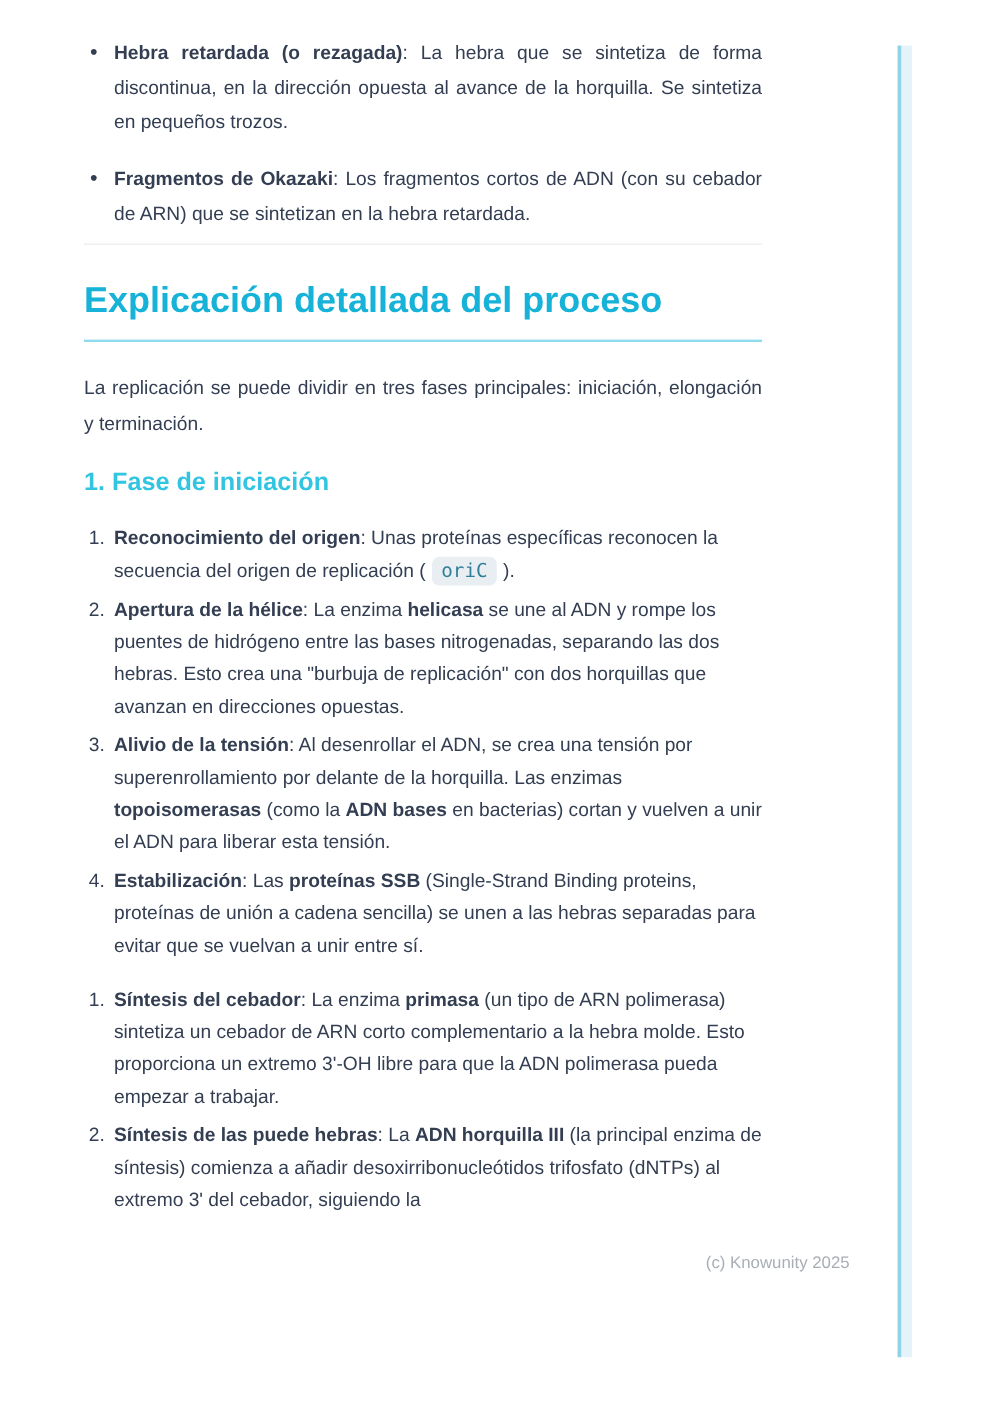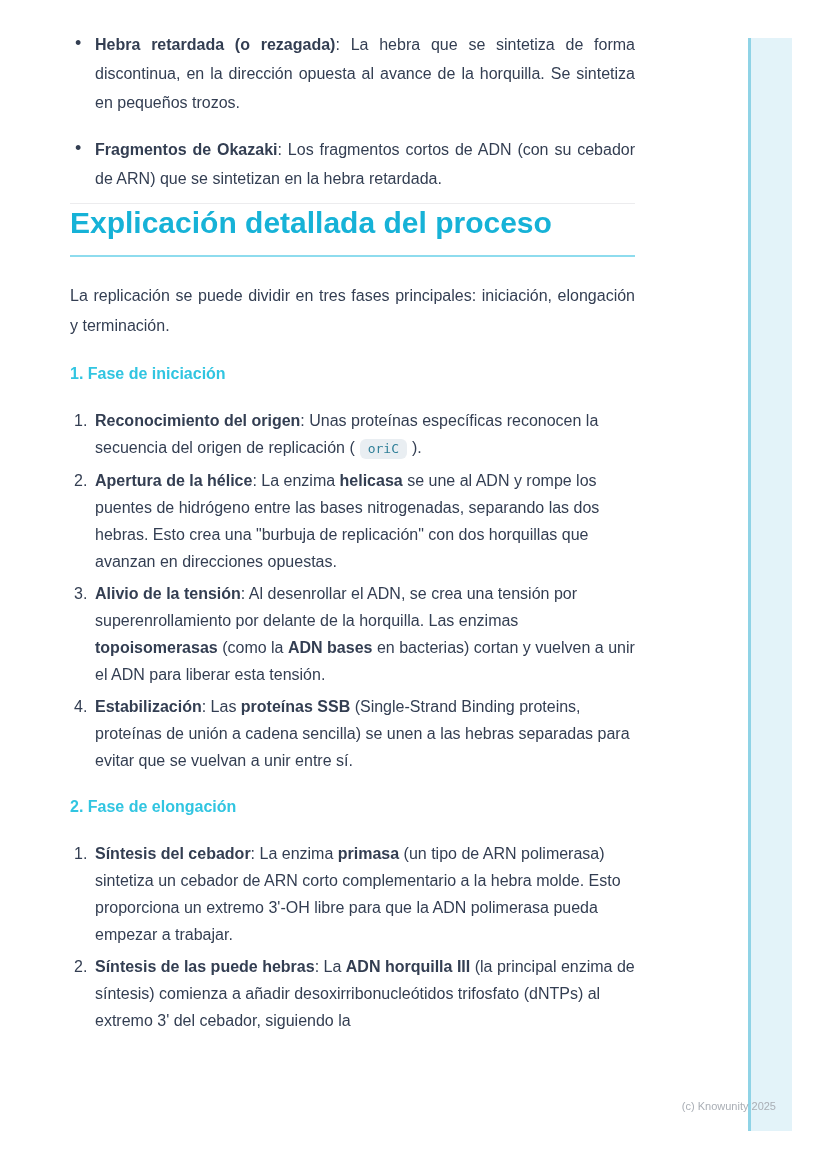"Hebra retardada (o rezagada): La" .page { width: 828px -> 760px }
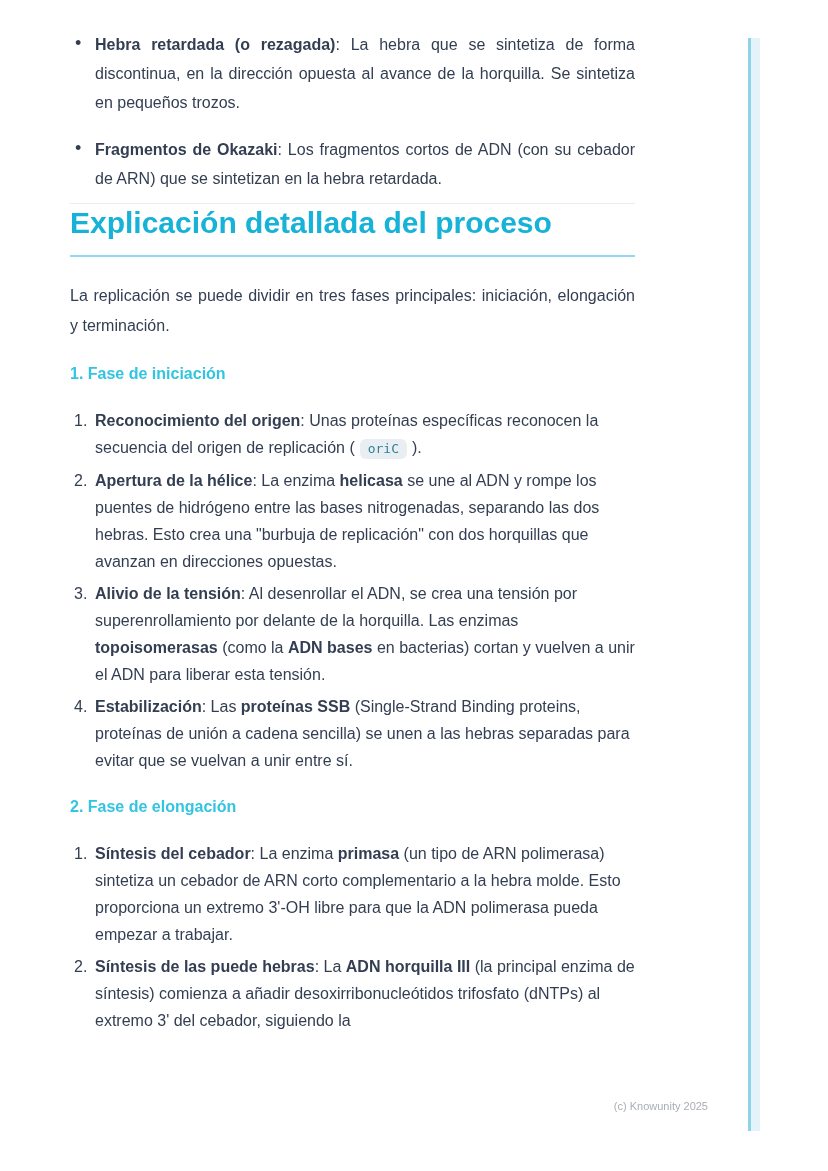"Explicación detallada del proceso" h1.page-title { margin-top: none -> 28px }
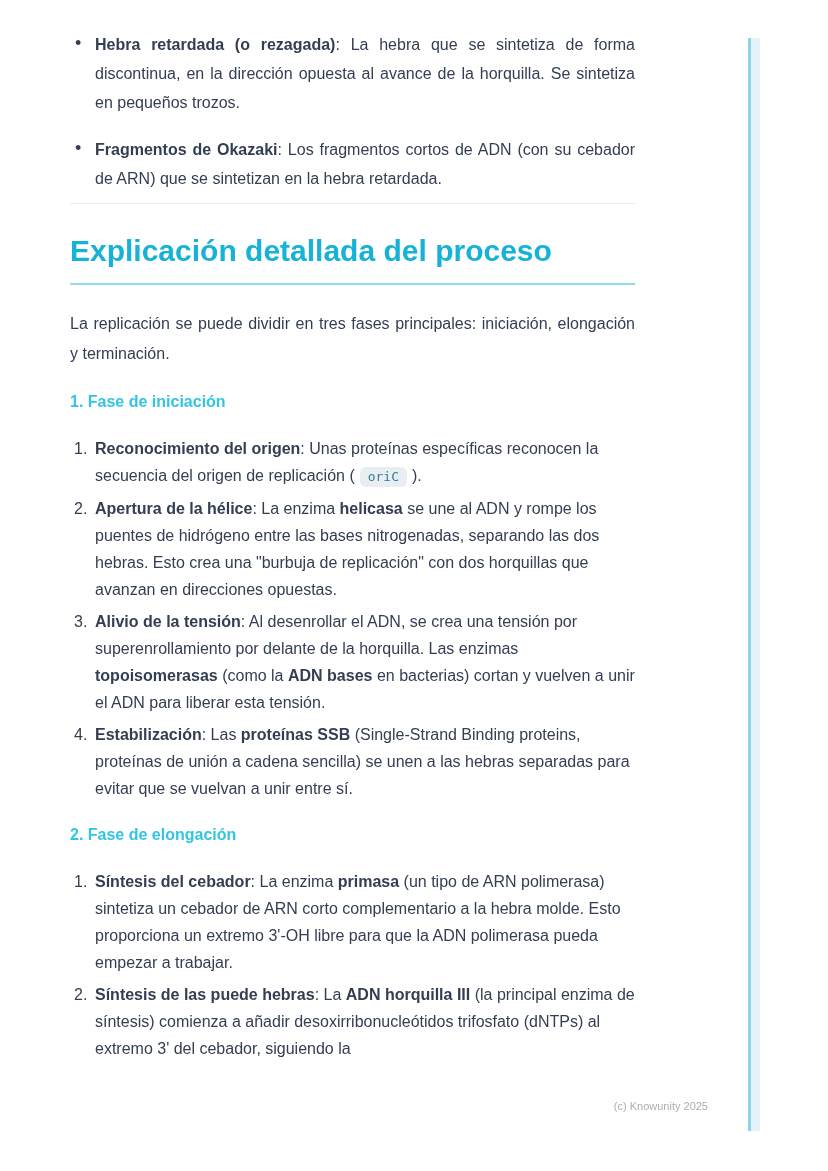"1. Fase de iniciación" h2.section-title { font-size: 16px -> 21px }
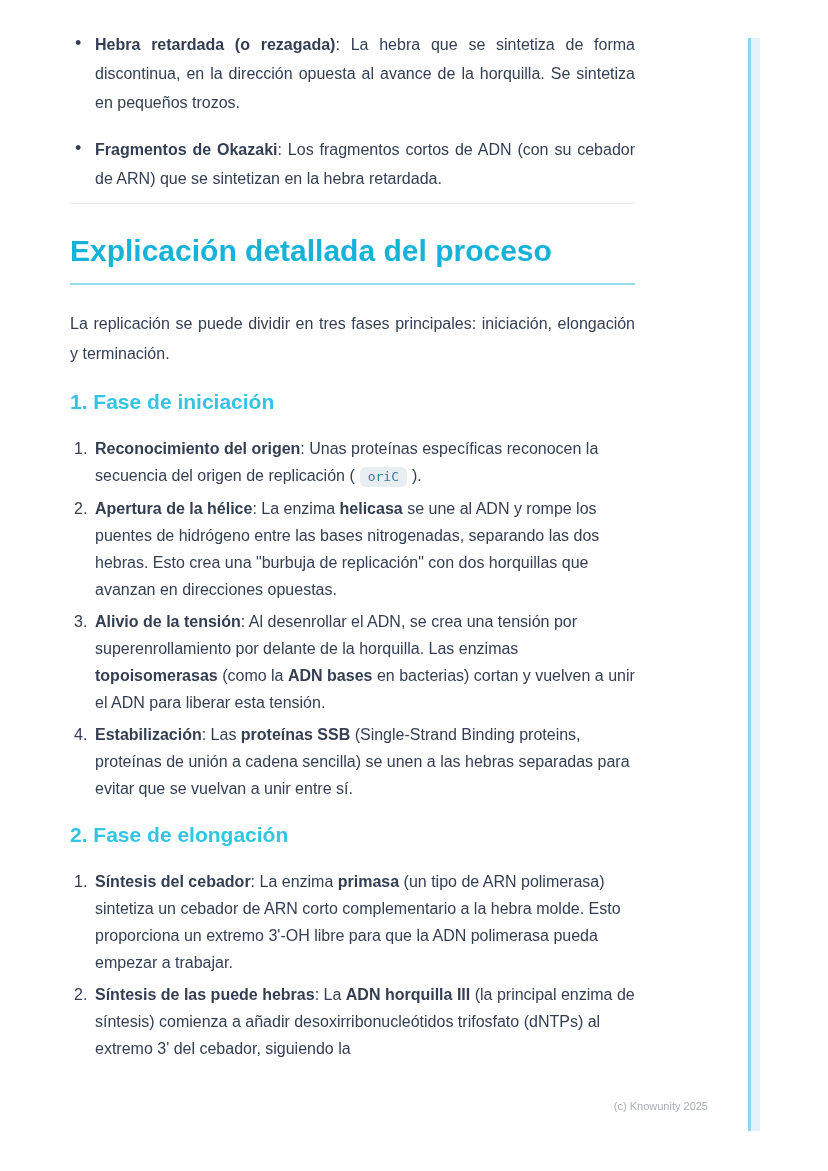"oriC" .code { font-size: 13px -> 16px }
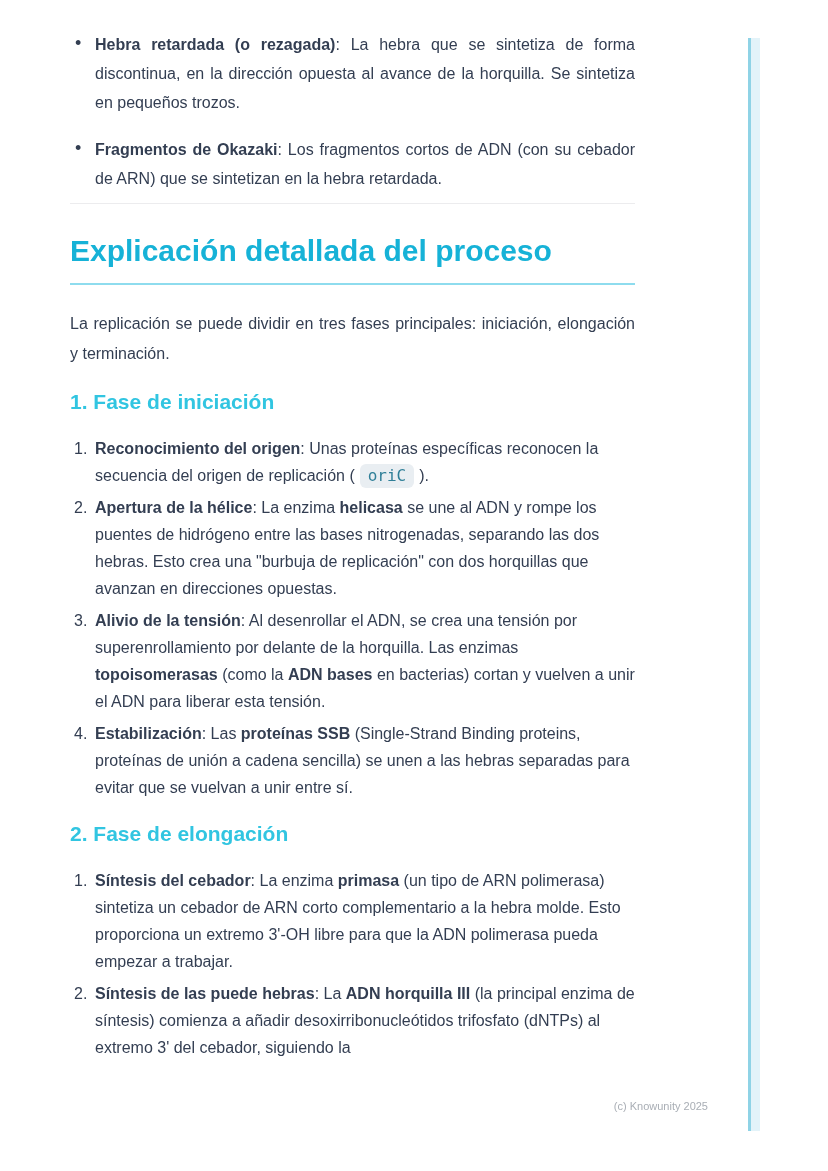"2. Fase de elongación" h2.section-title { html: <h2>2. Fase de elongación</h2> -> none }
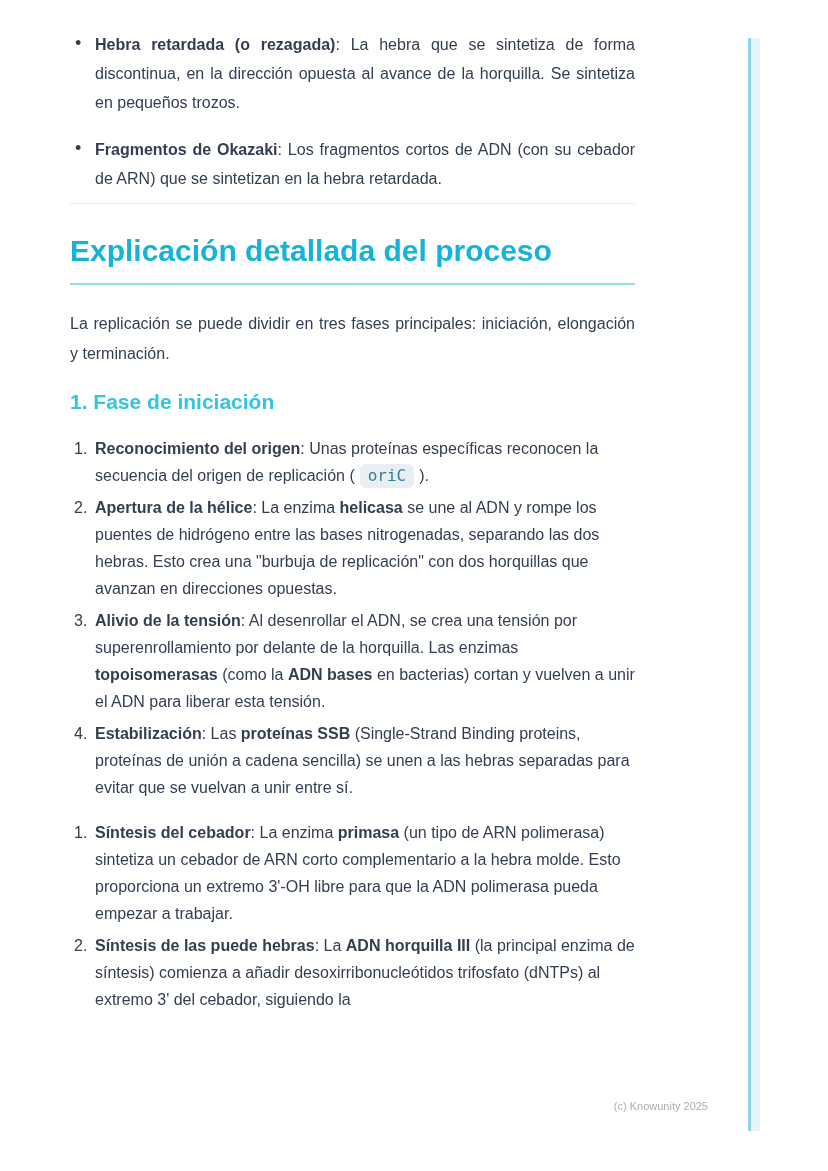"(c) Knowunity 2025" .footer { font-size: 11px -> 14px; top: 1100px -> 1044px }
